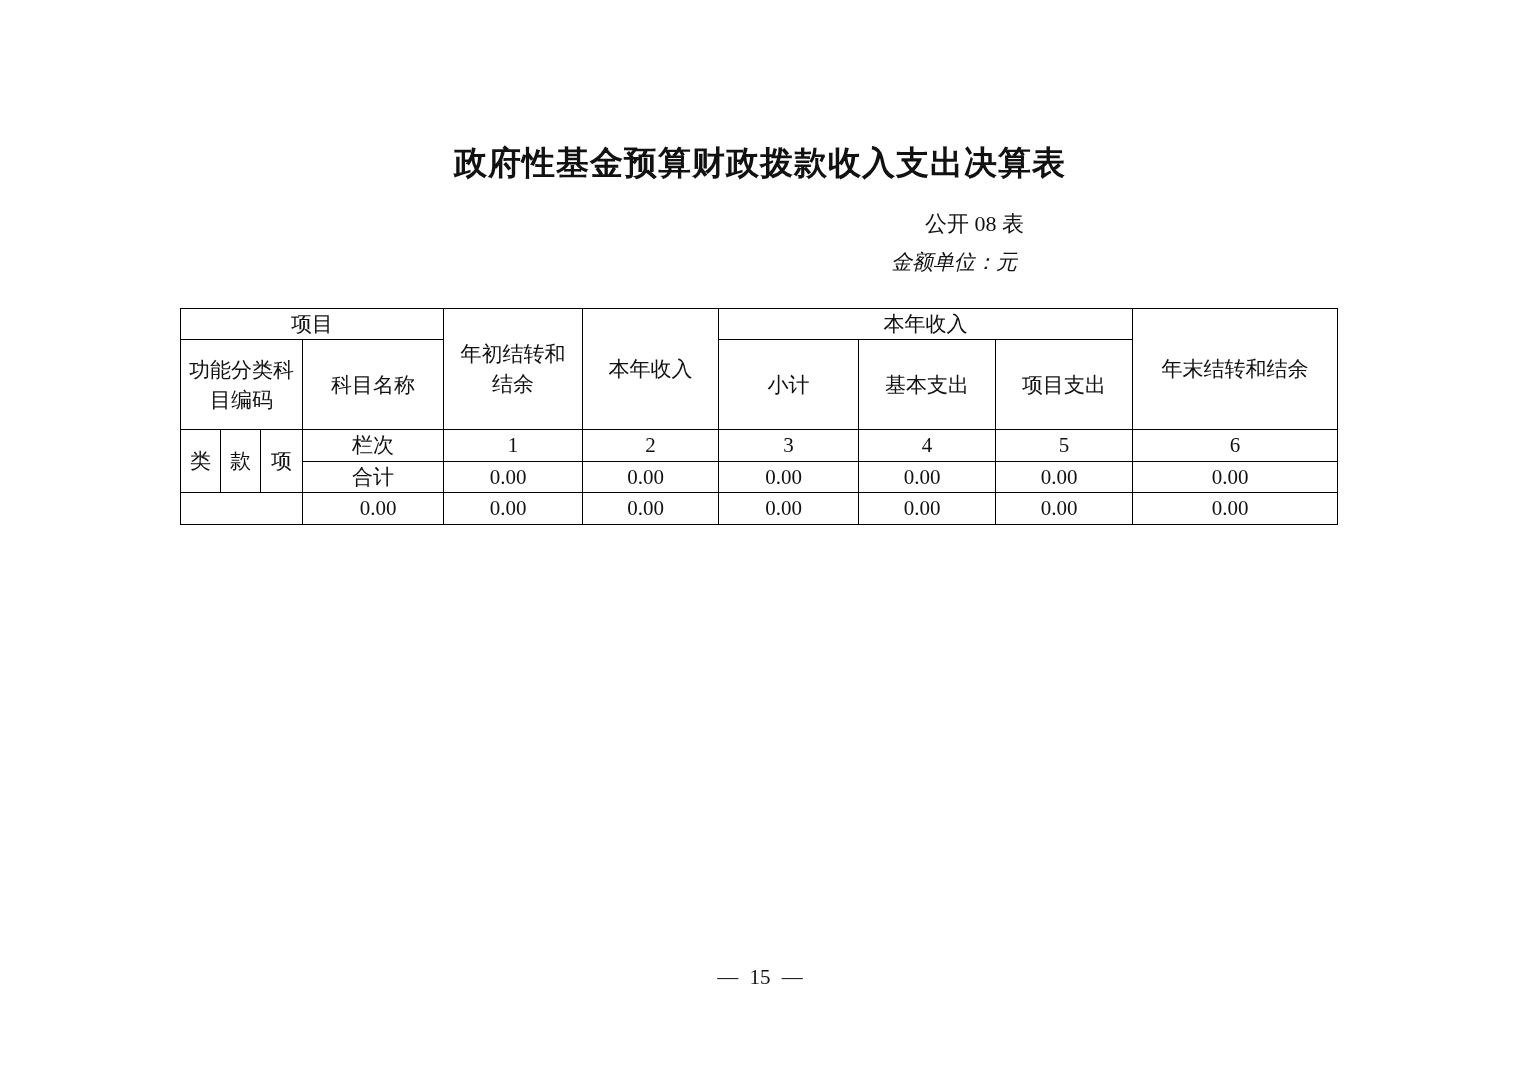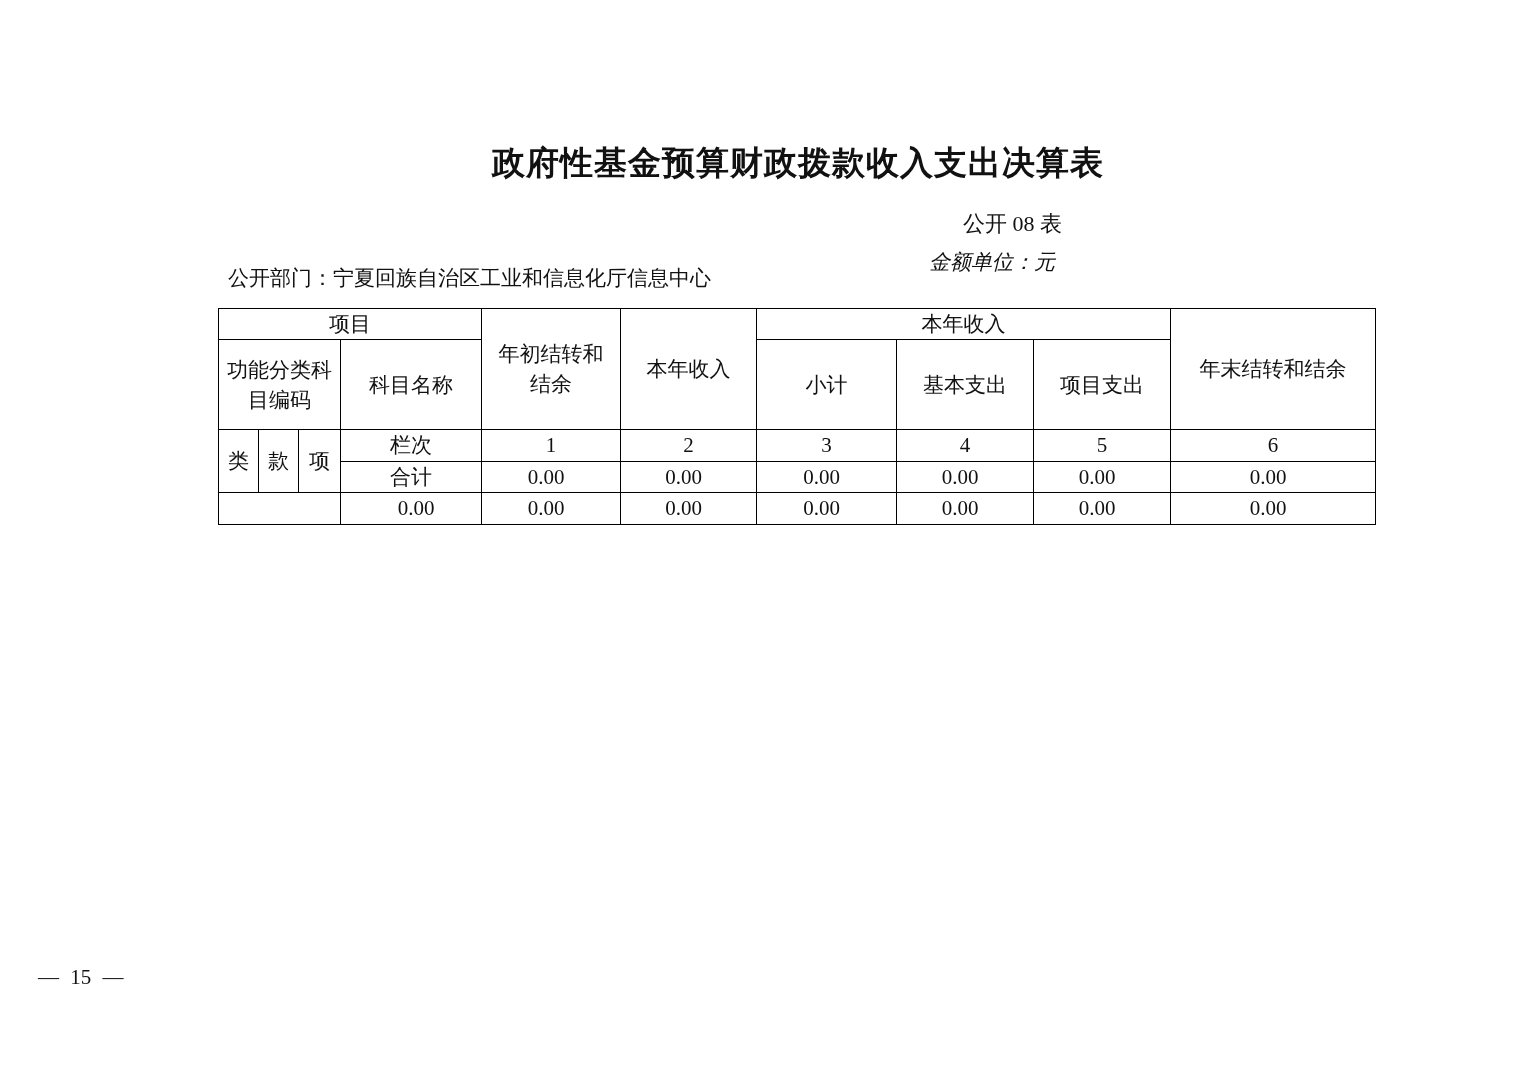"政府性基金预算财政拨款收入支出决算表" .page { margin-left: 38px -> none }
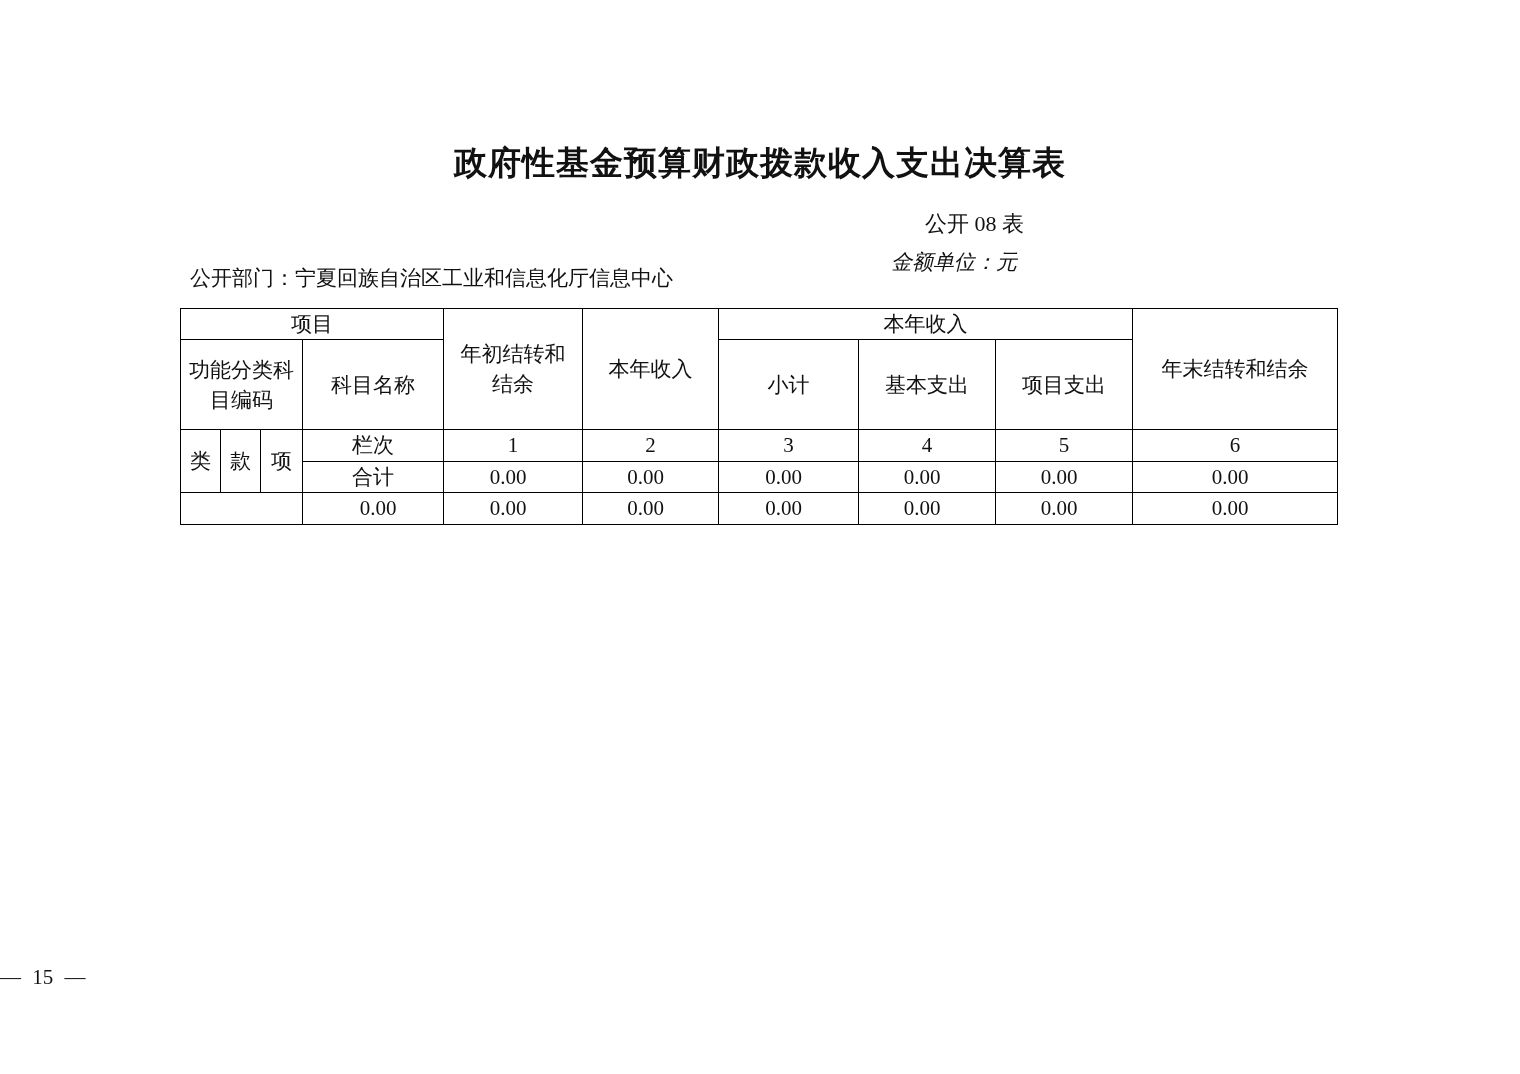"公开部门：宁夏回族自治区工业和信息化厅信息中心" div.dept-label { html: <div>公开部门：宁夏回族自治区工业和信息化厅信息中心</div> -> none }
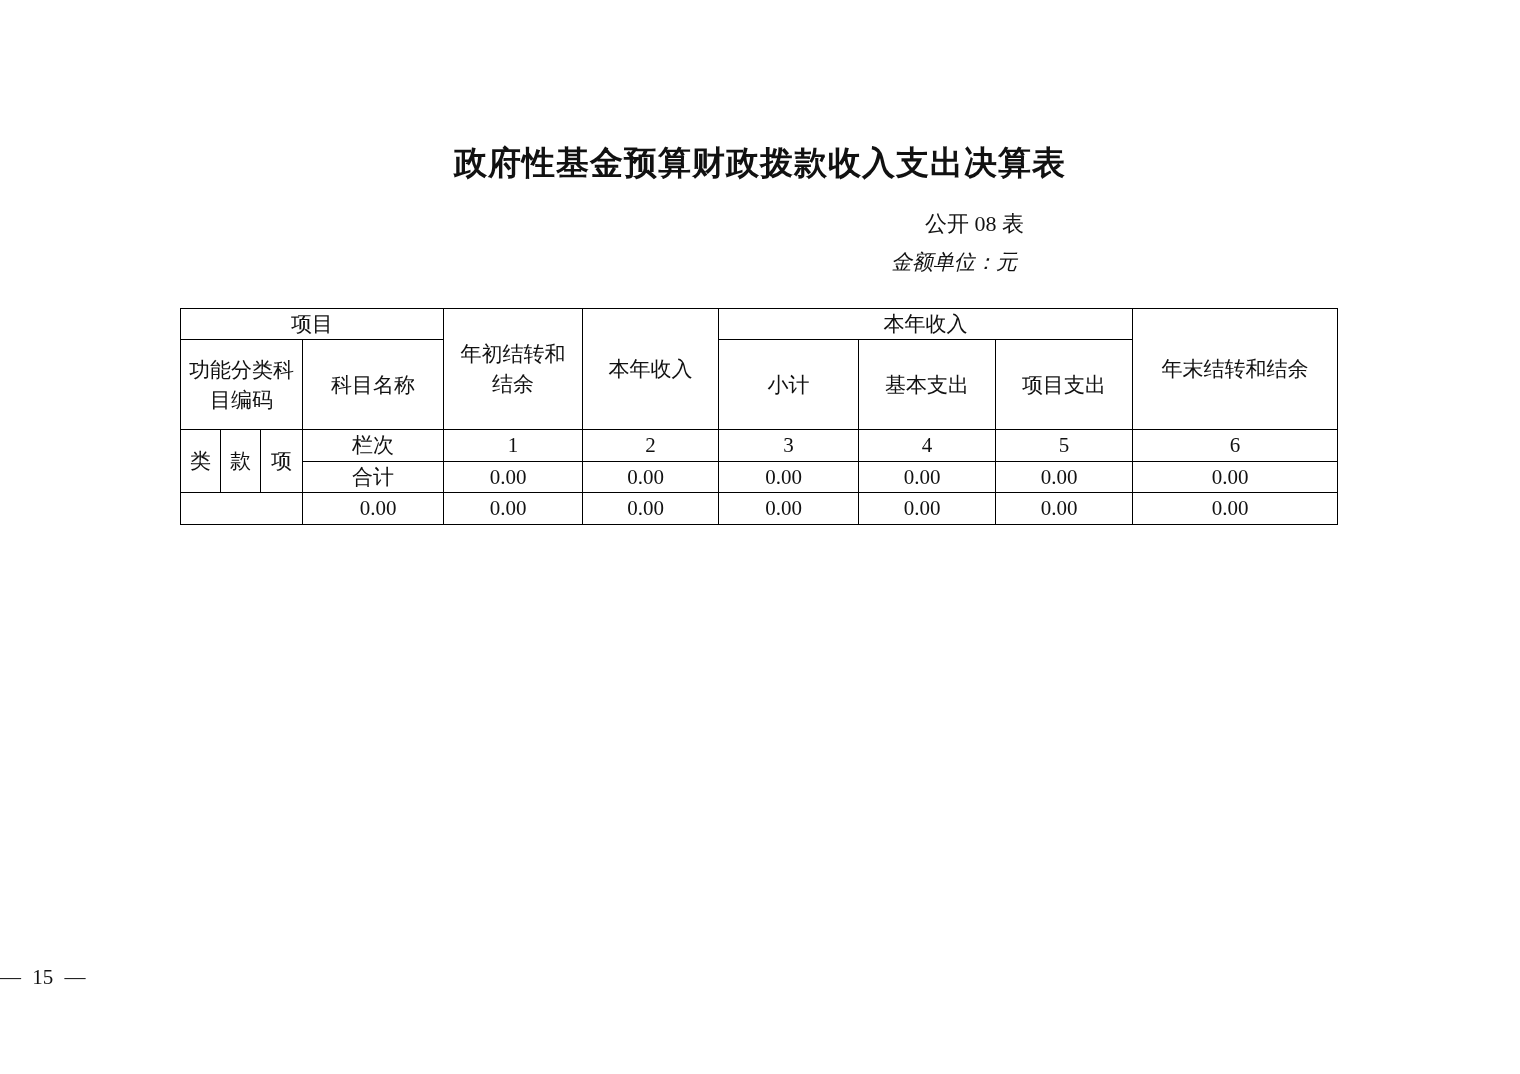"— 15 —" .page-number { text-align: left -> center }
